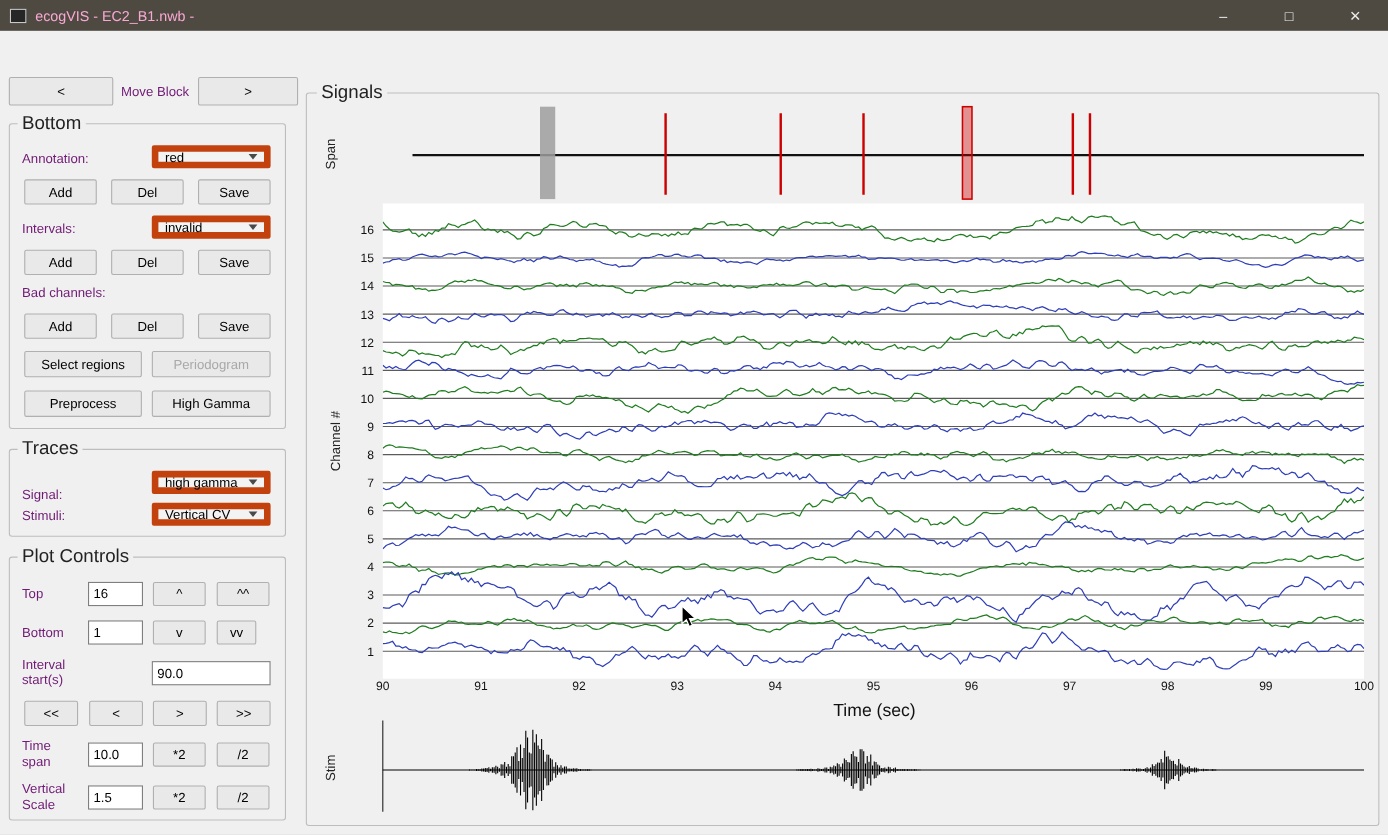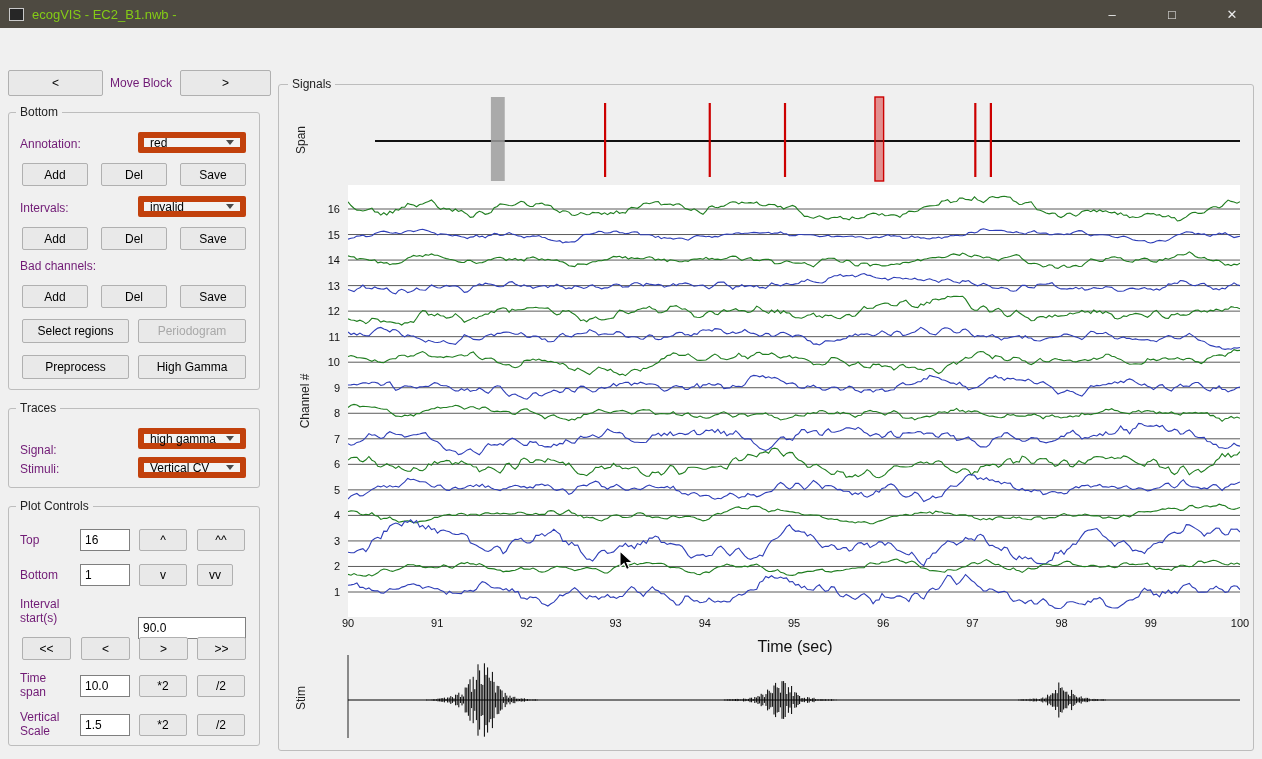"ecogVIS - EC2_B1.nwb -" #title-text { color: #84cc16 -> #f9a8d4 }
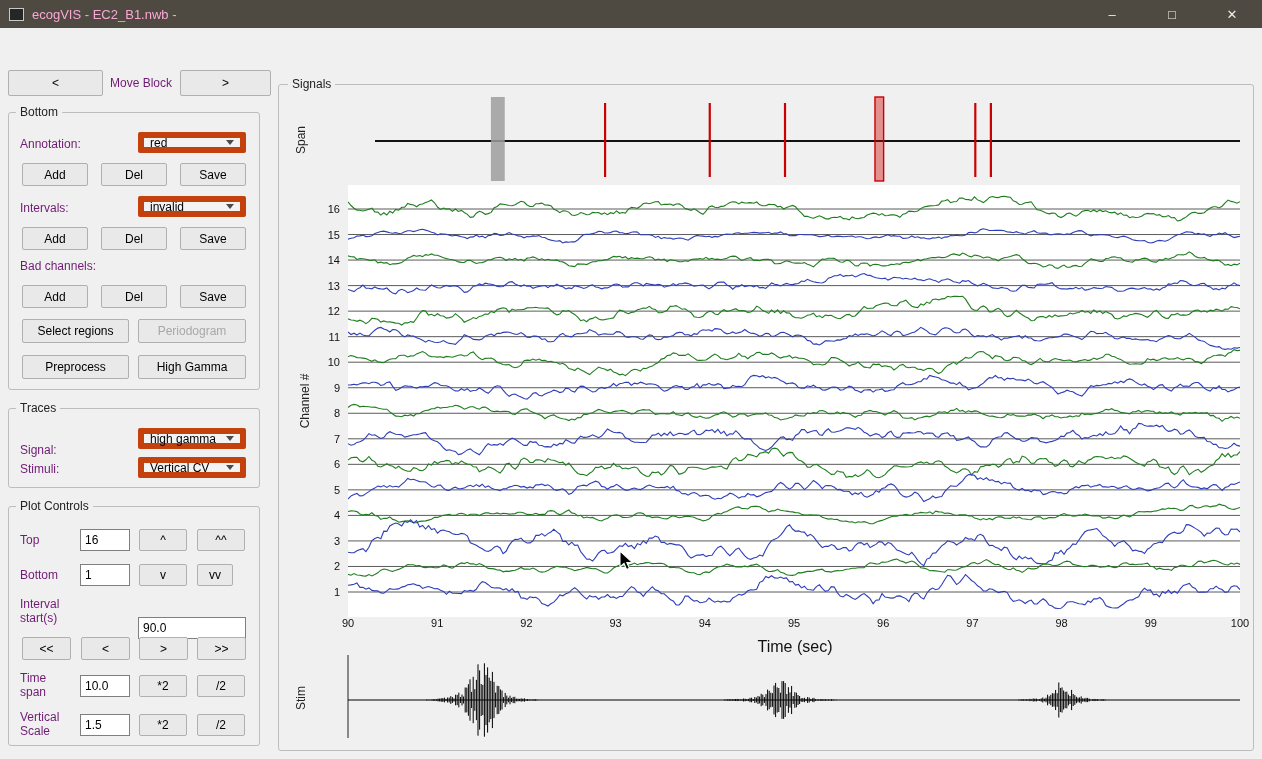"Signals" .grouplabel { font-size: 12px -> 17px }
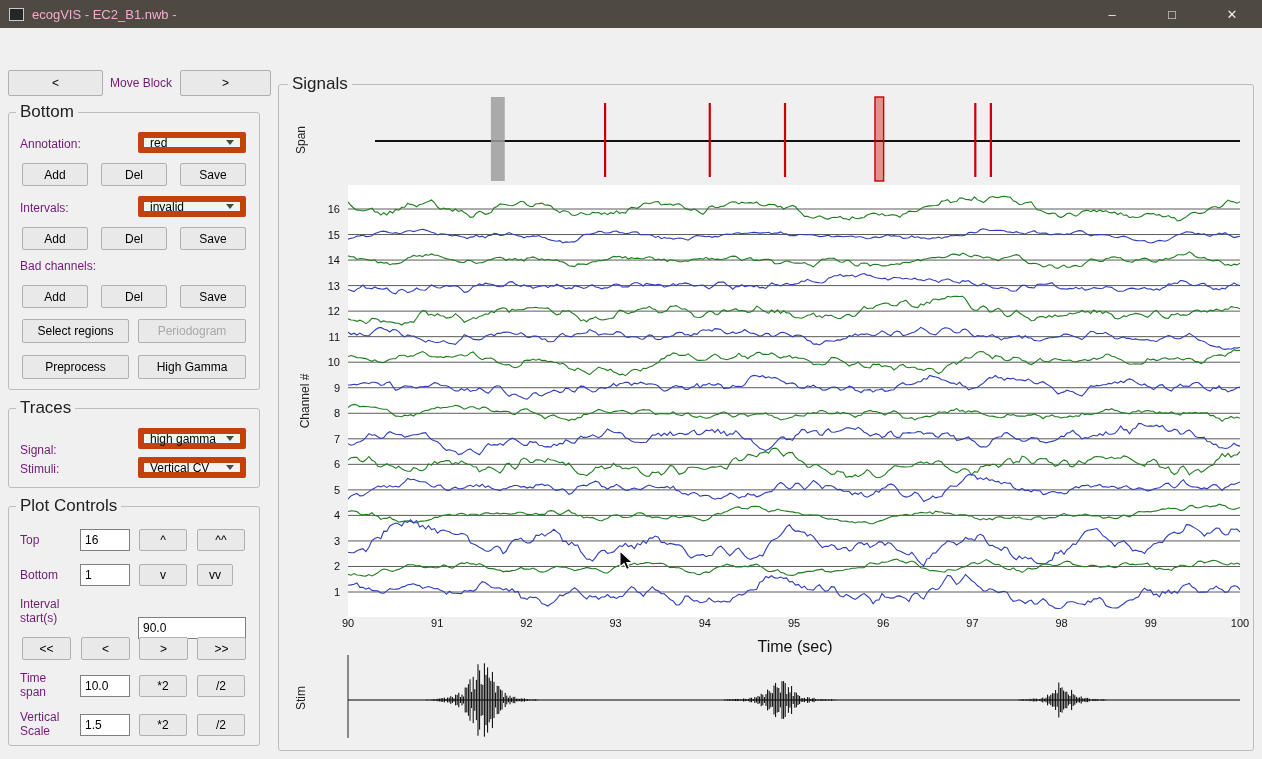"90.0" input.field { margin-top: 16px -> none }
